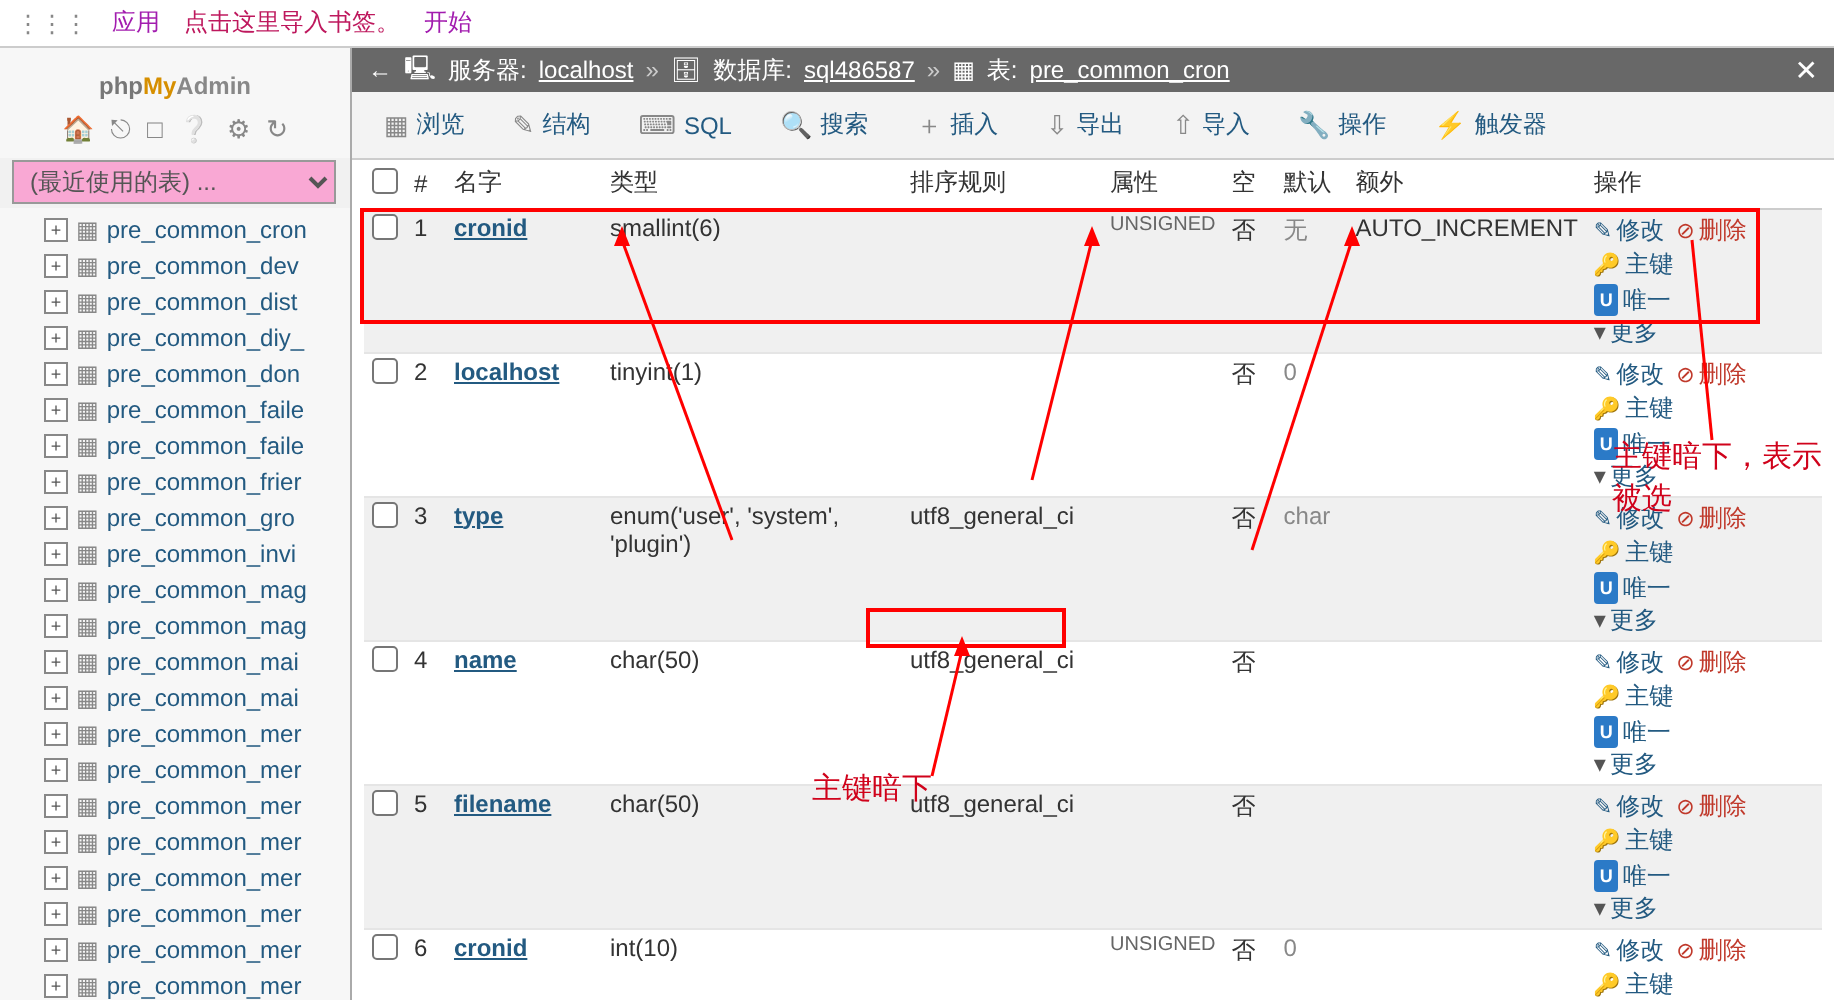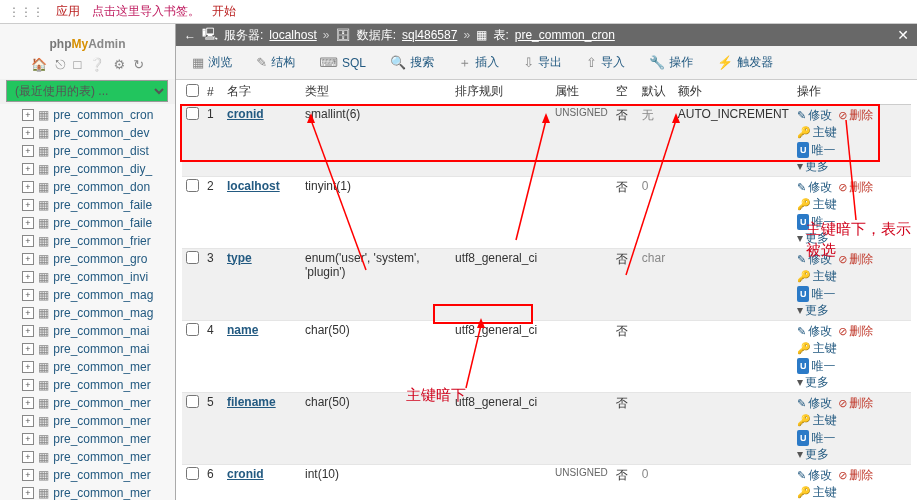"应用" .bookmark-bar span { color: #b91c1c -> #a21caf }
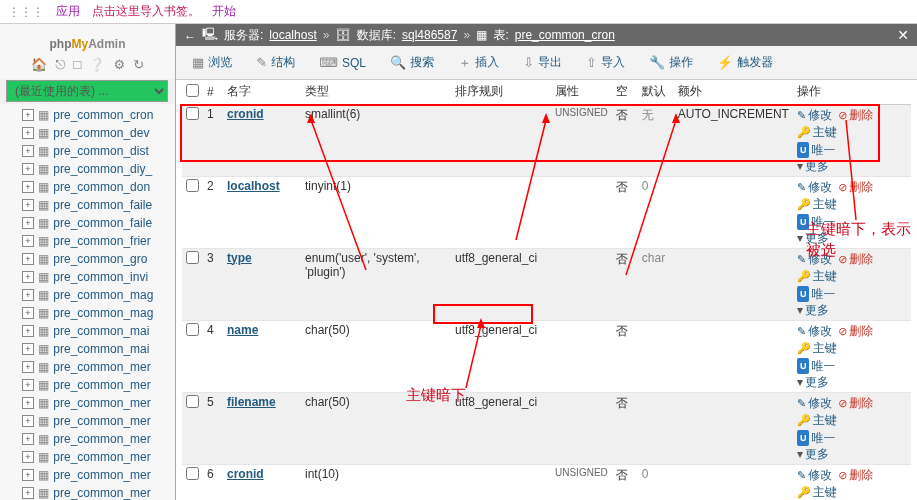"(最近使用的表) ..." .recent-select { background: #22c55e -> #f9a8d4 }
